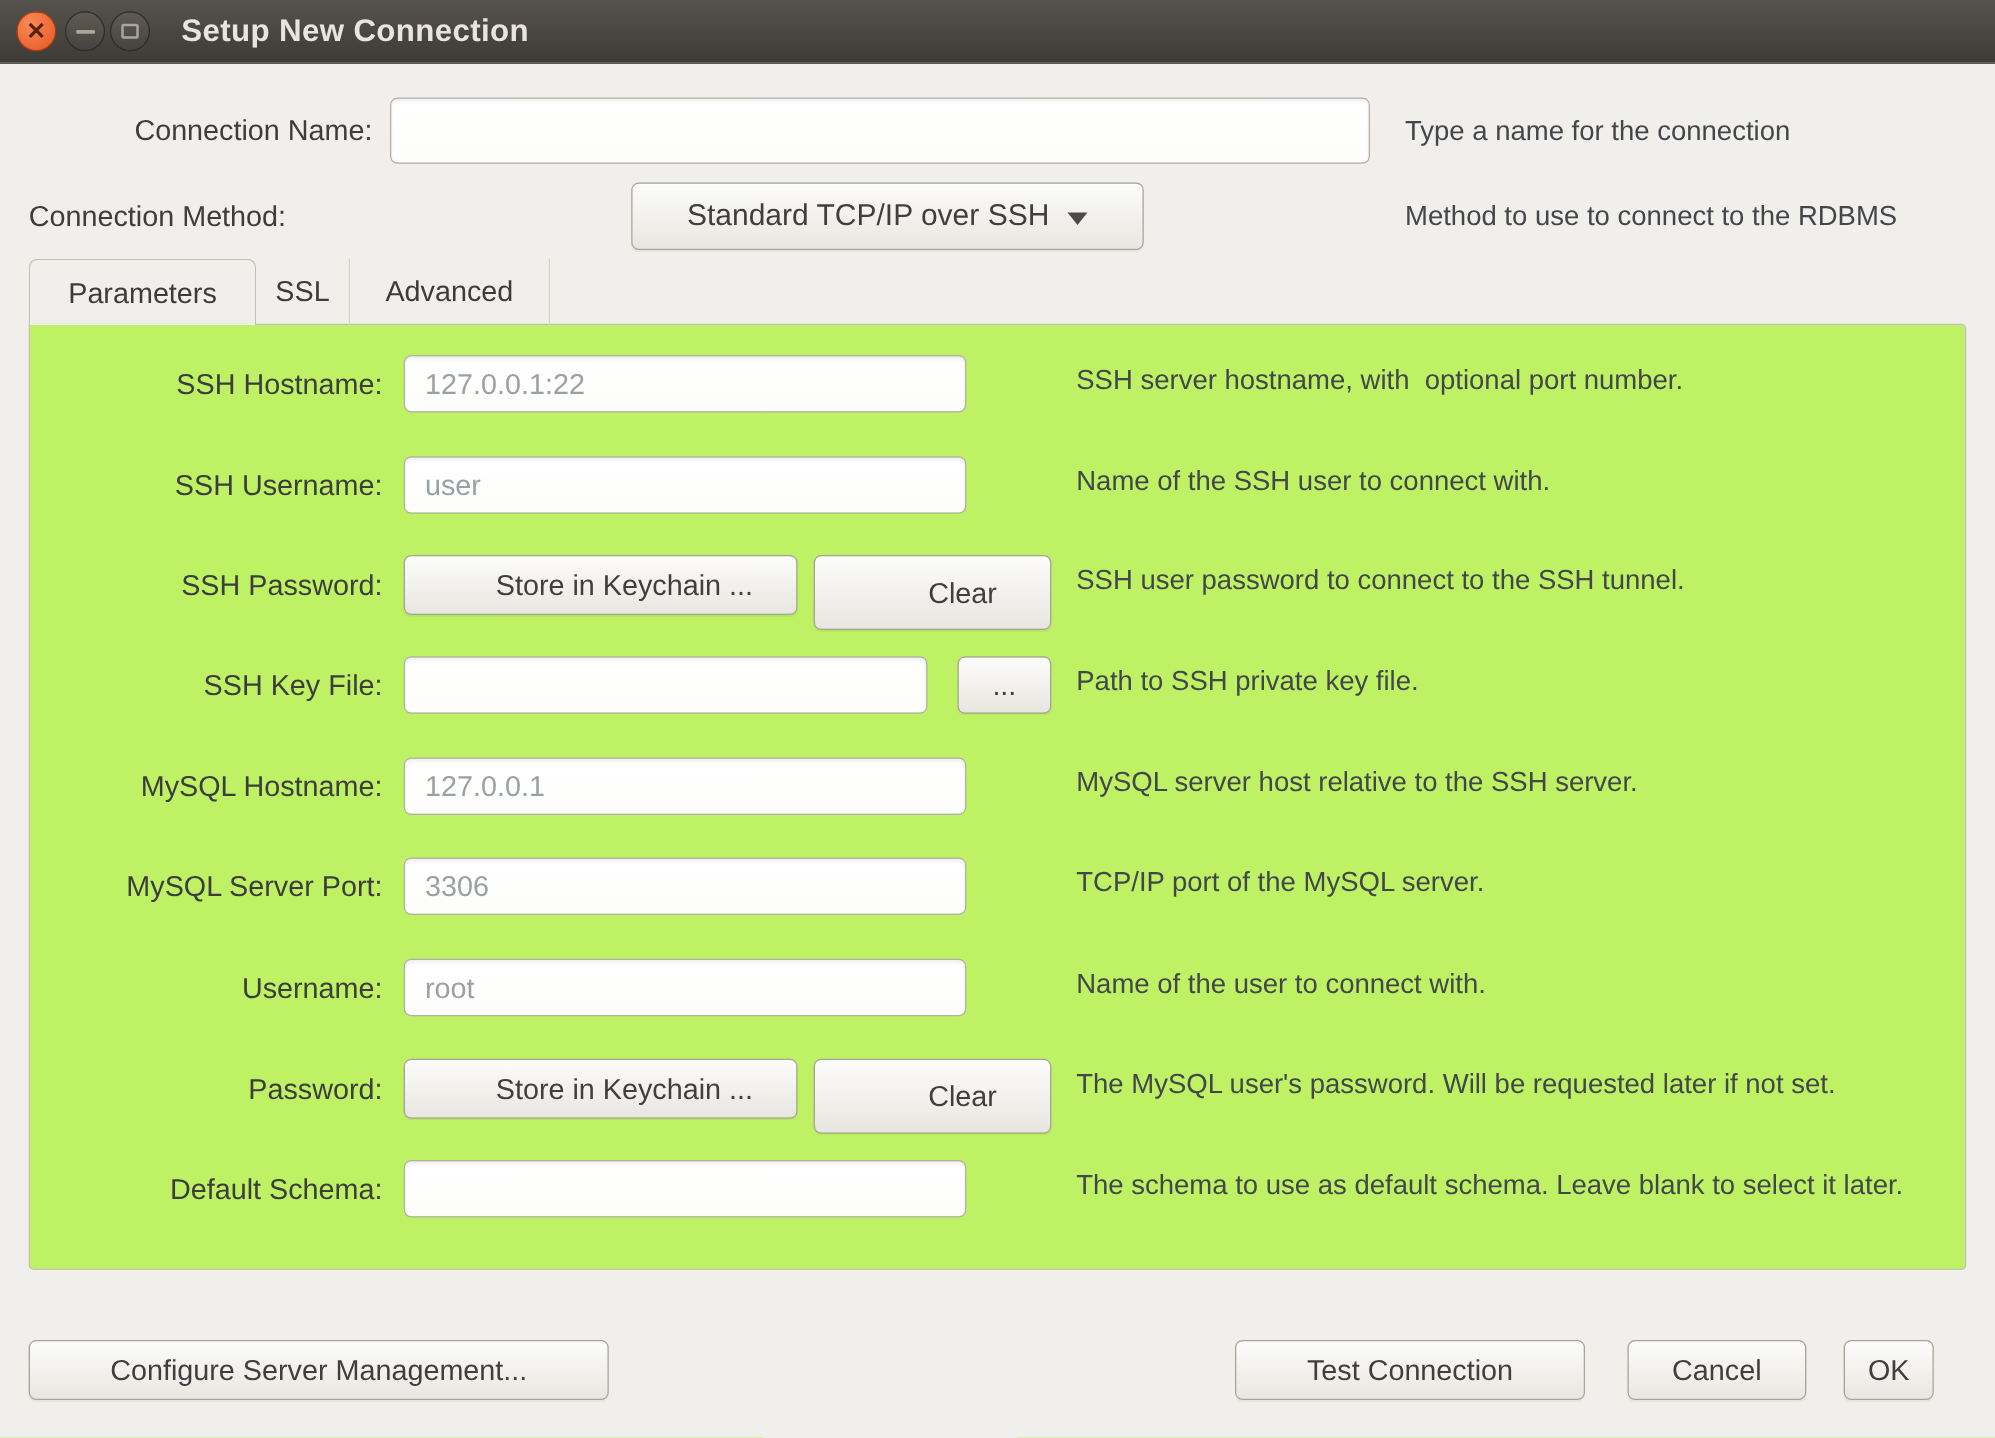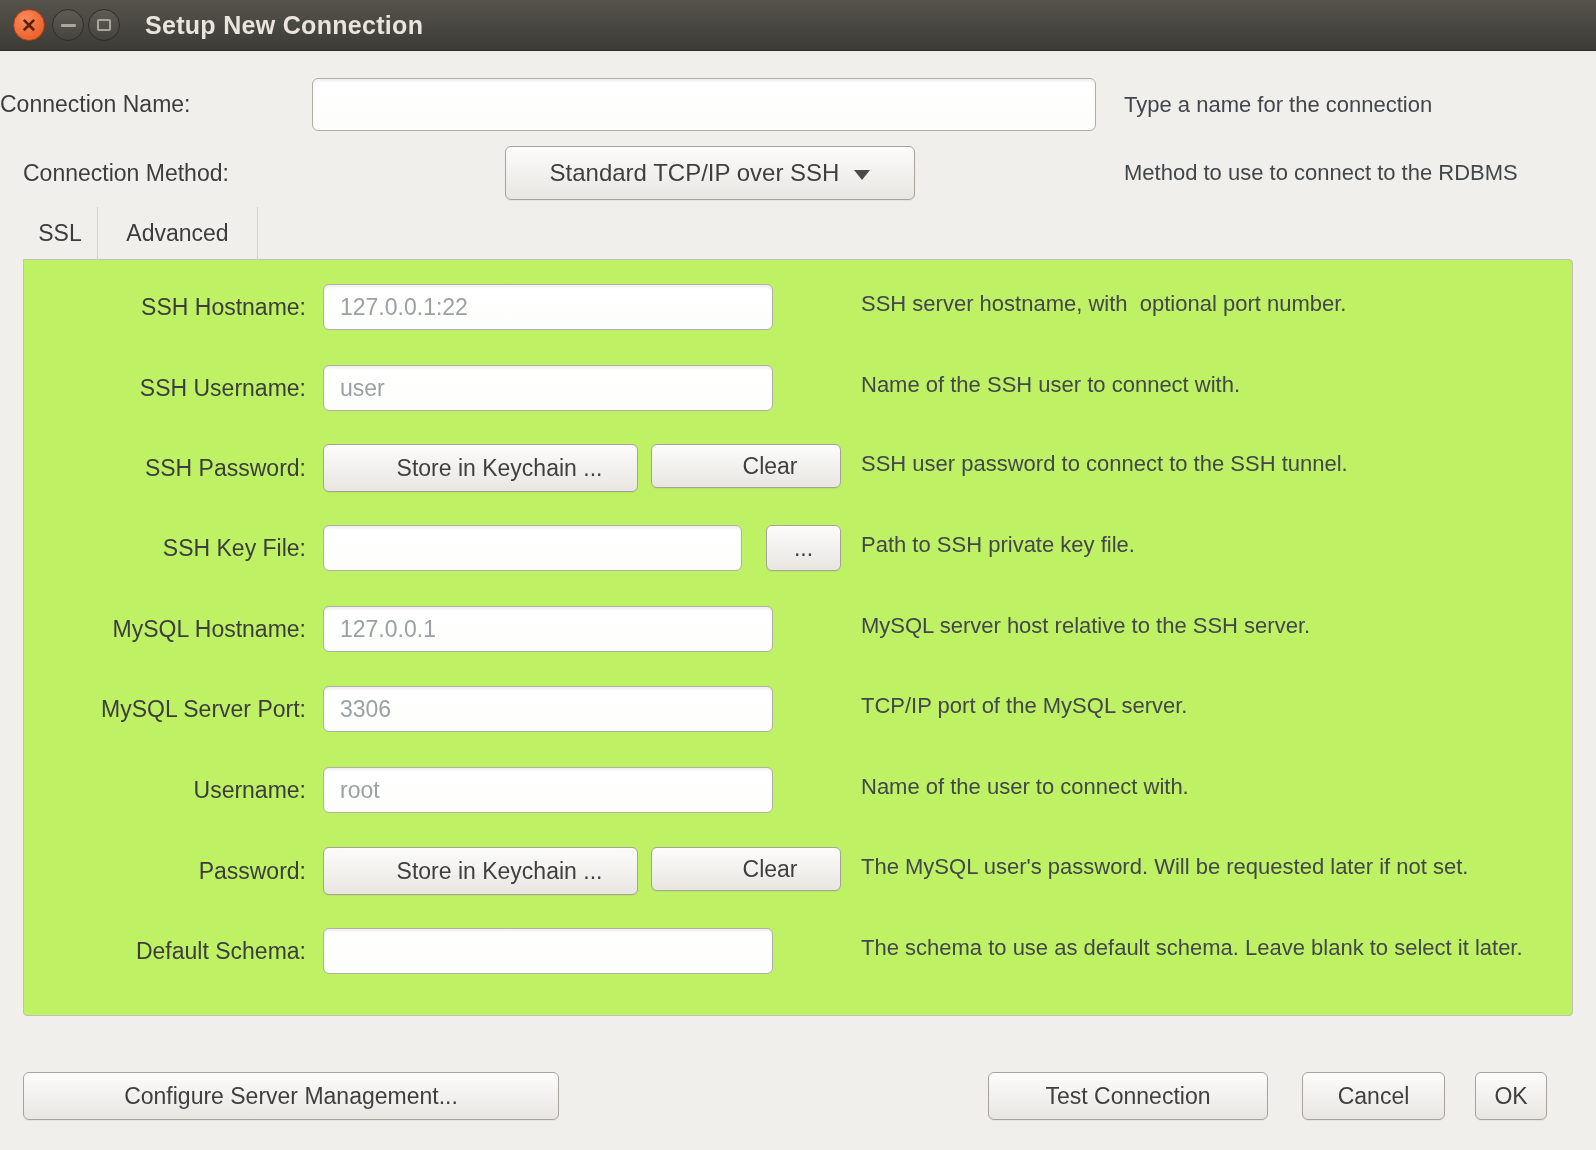"Connection Name:" .lbl-conn-name { text-align: none -> right }
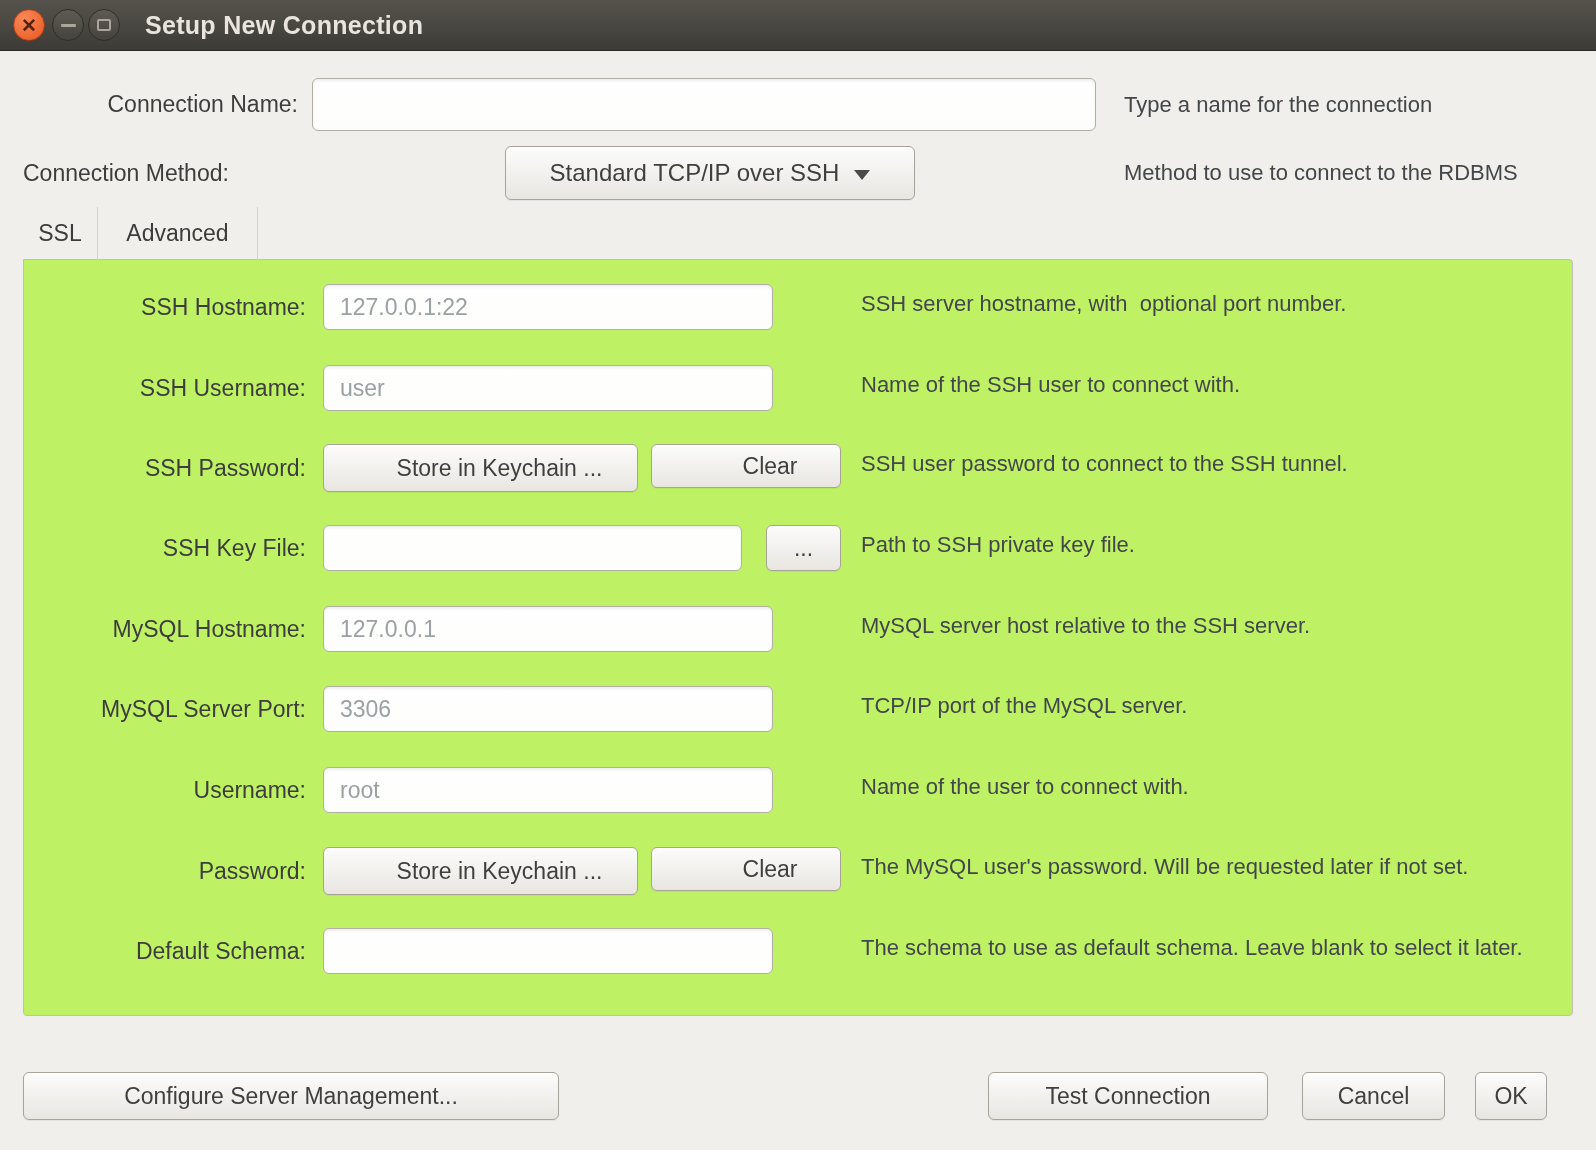"Parameters" div.tab { html: none -> <div>Parameters</div> }
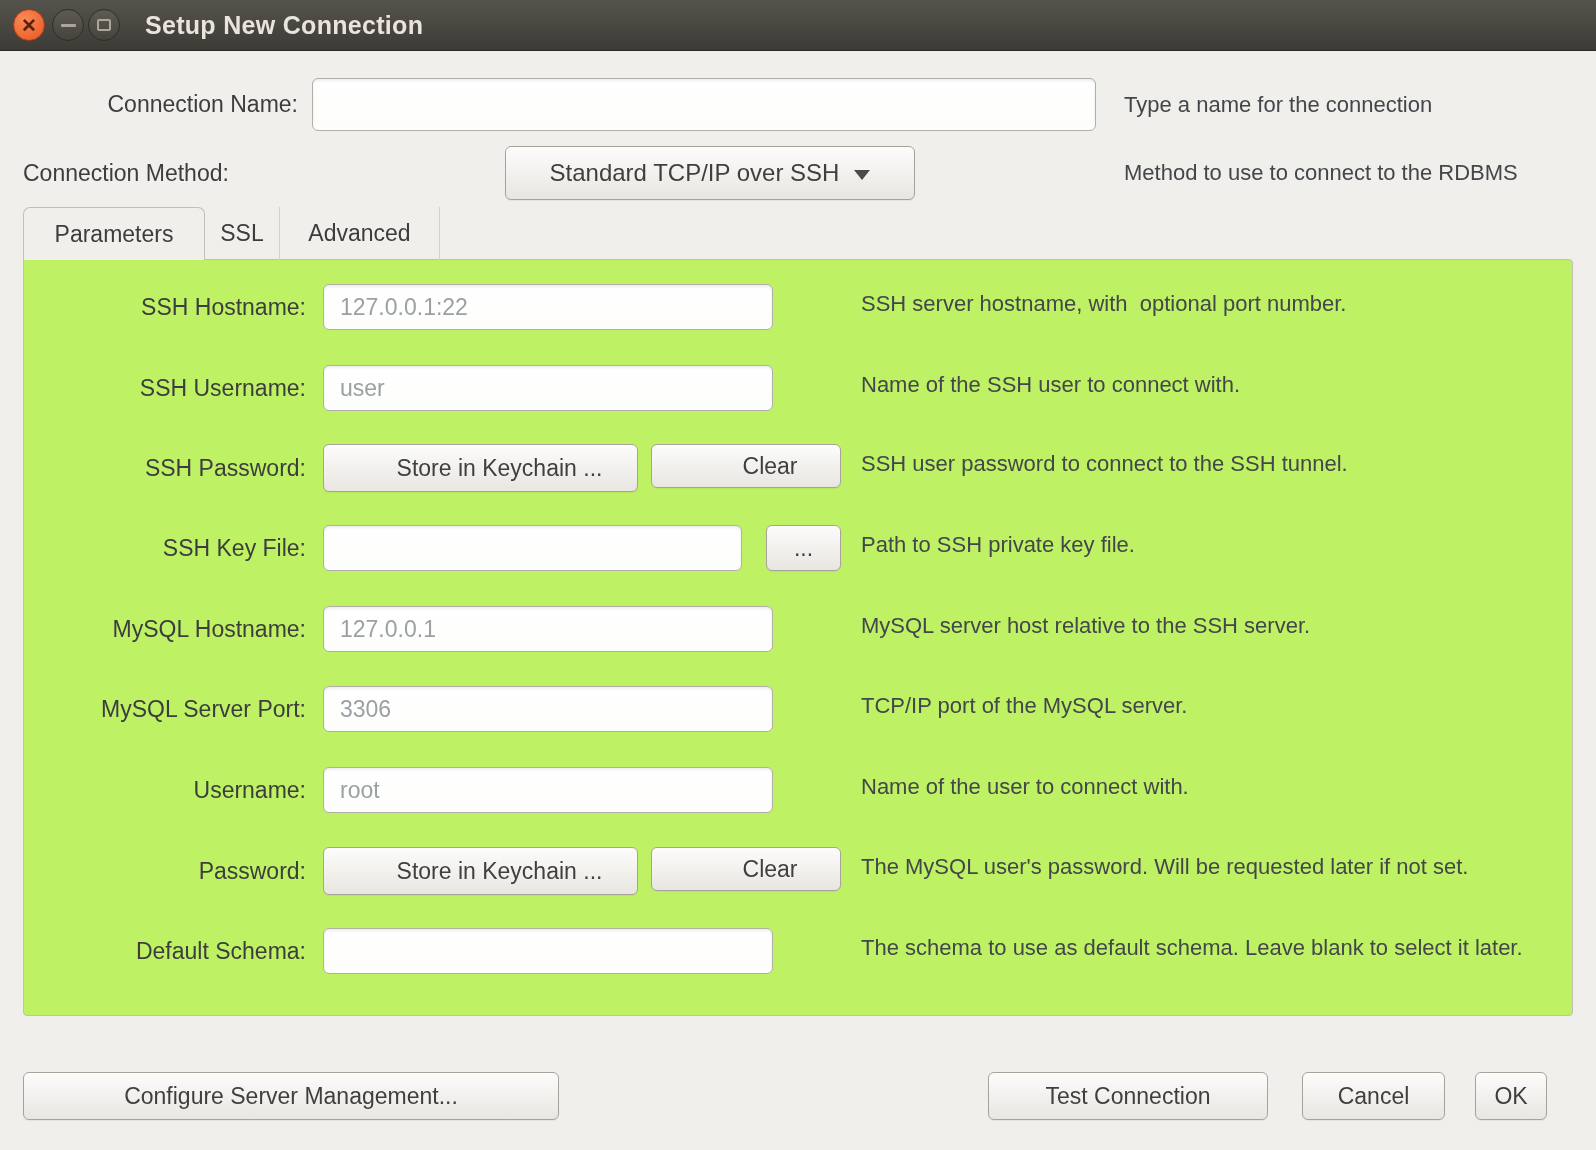"Clear" .btn-clear { height: 44px -> 60px }
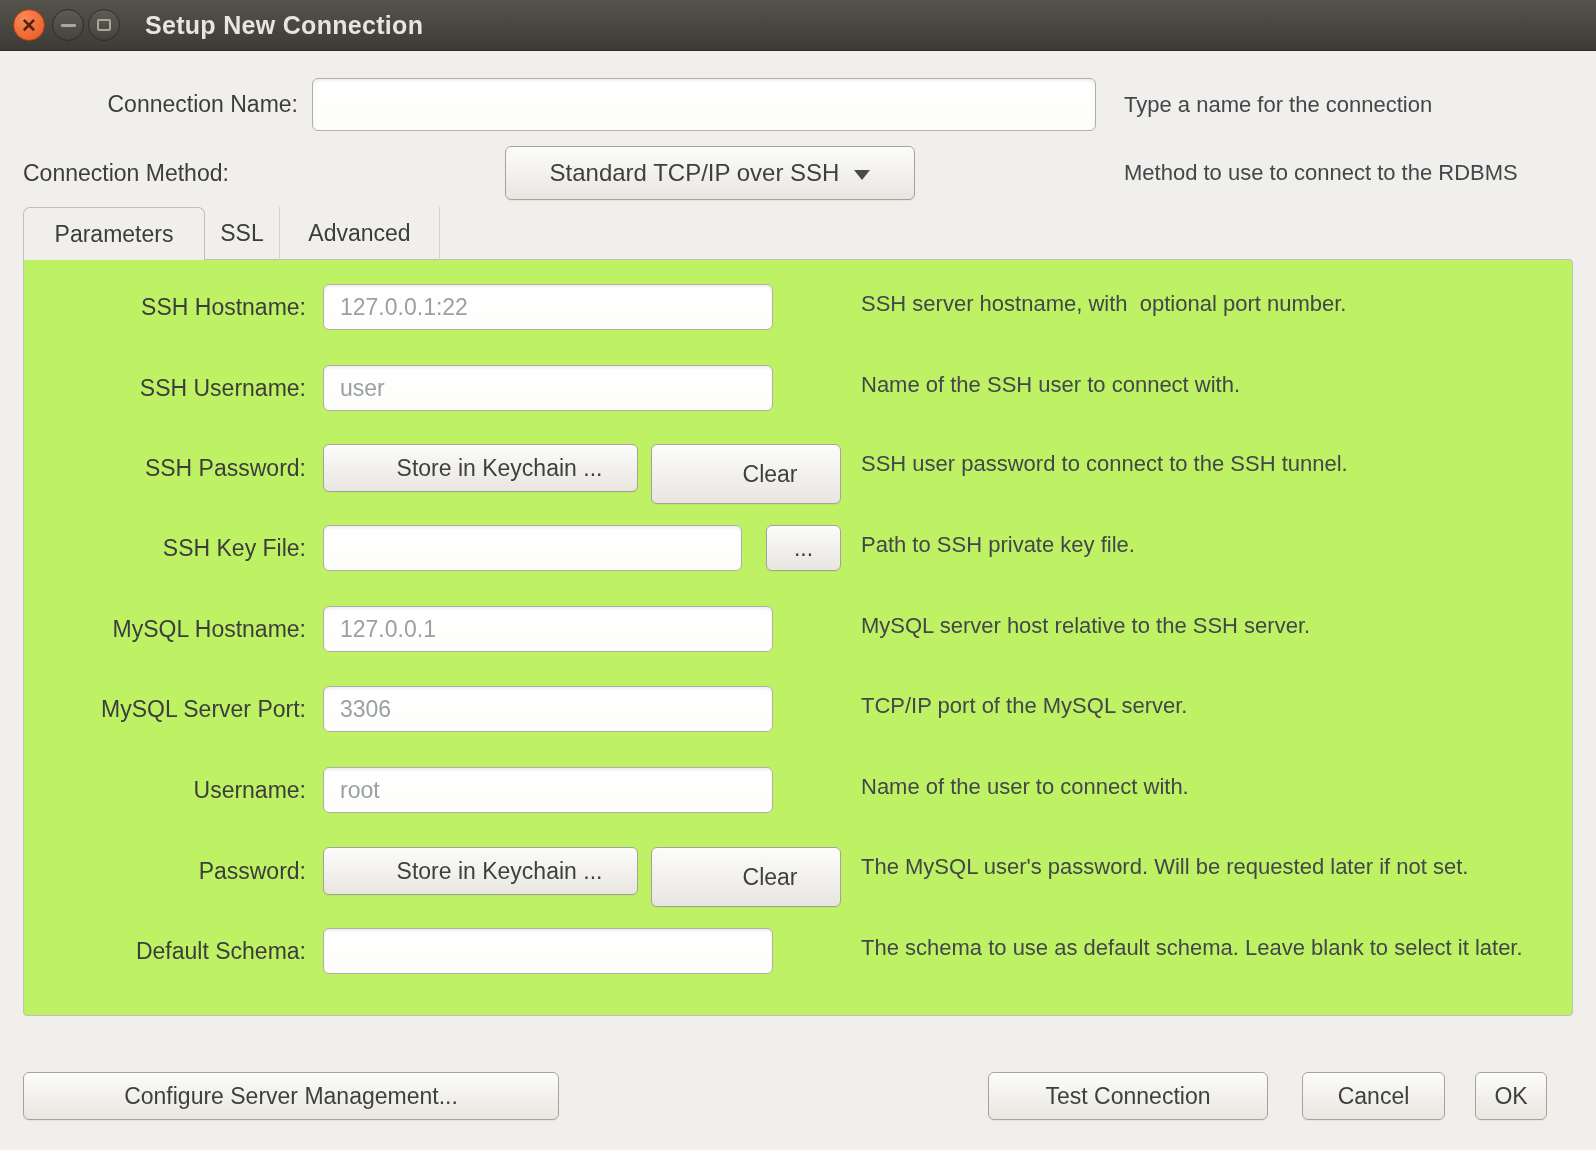"Configure Server Management..." .btn-configure { width: 536px -> 464px }
